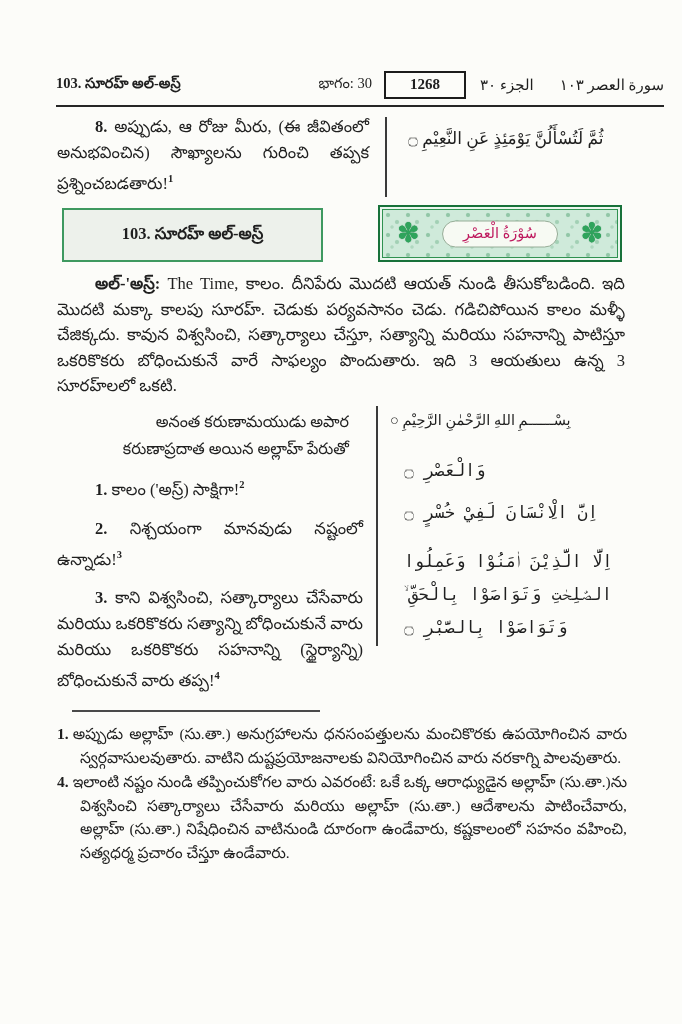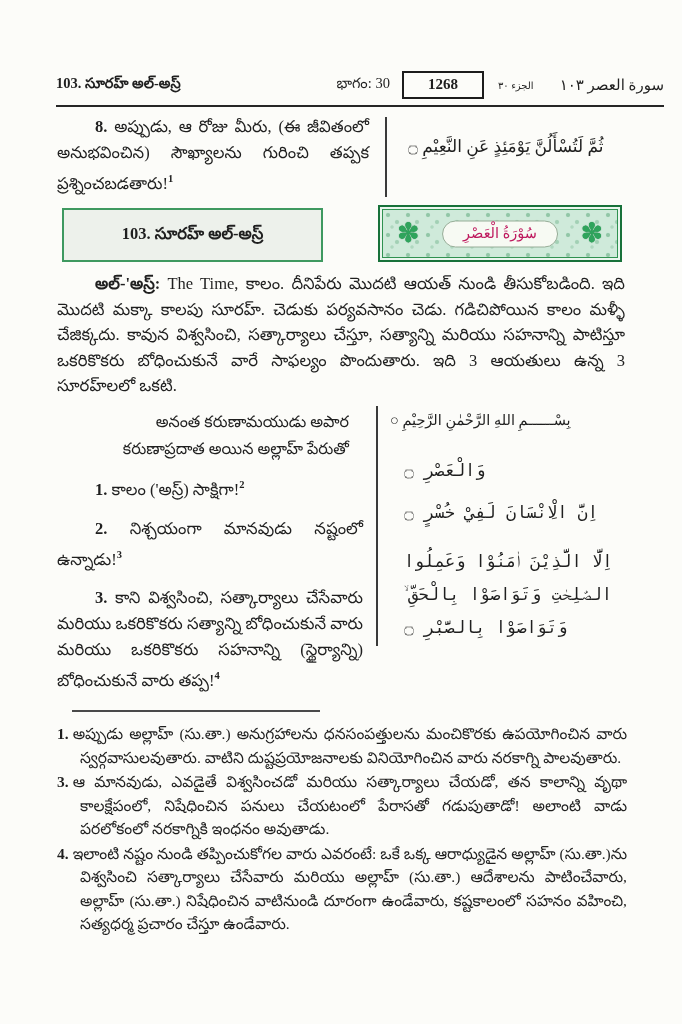"الجزء ٣٠" .hdr-juz { font-size: 10px -> 15px }
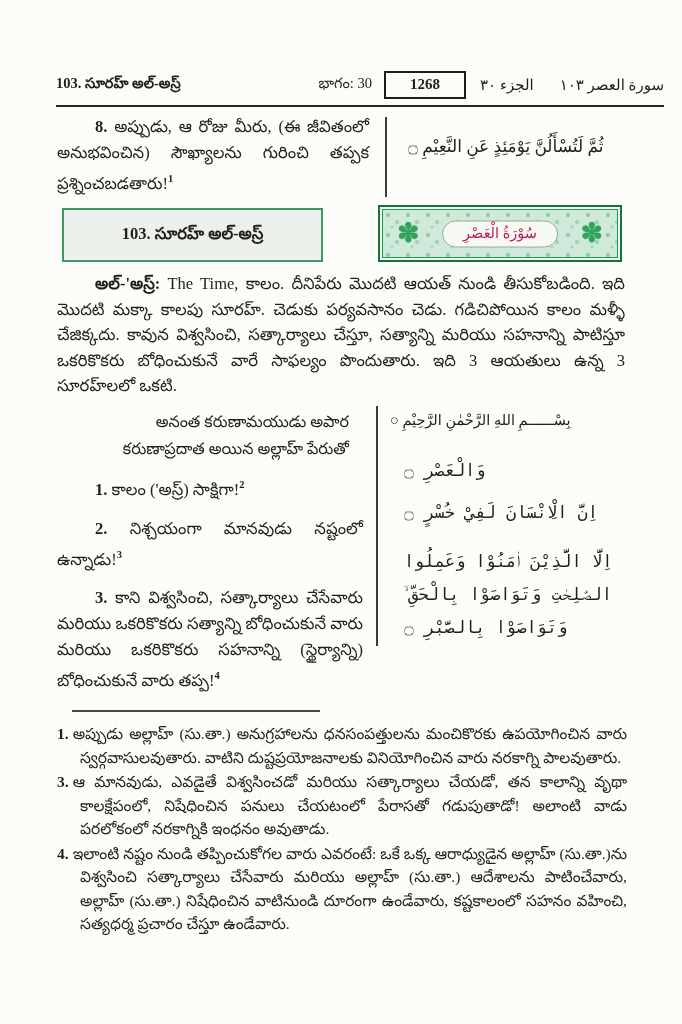"ثُمَّ لَتُسْأَلُنَّ يَوْمَئِذٍ عَنِ" .top-right { margin-top: 8px -> none }
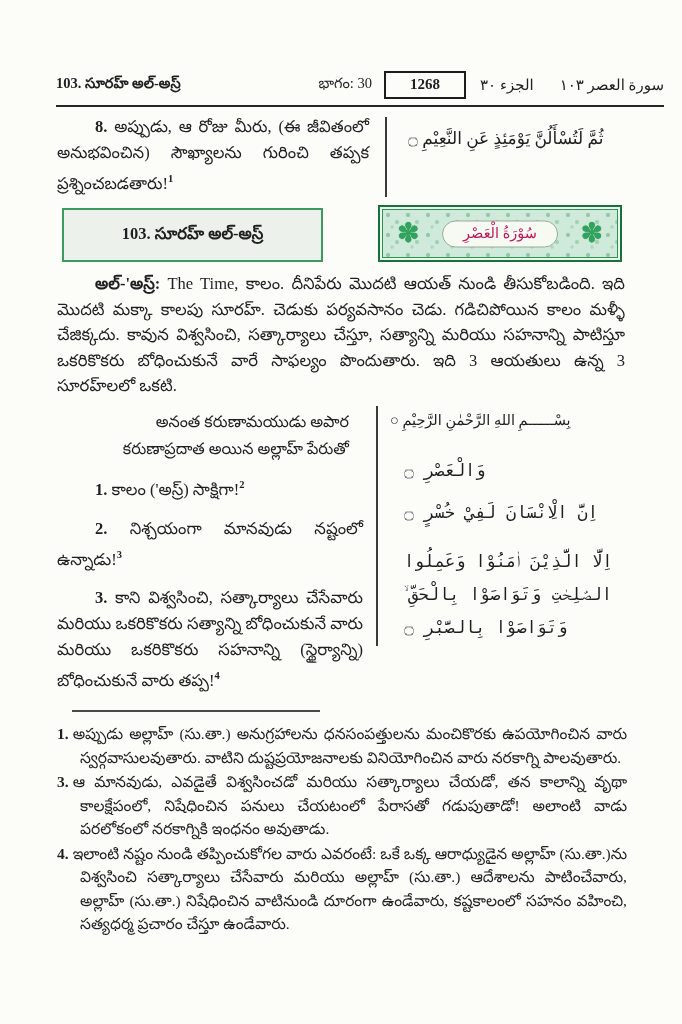"3. ఆ మానవుడు, ఎవడైతే విశ్వసించడో" p.fn { html: <p><span>3.</span><span>ఆ మానవుడు, ఎవడైతే విశ్వసించడో మరియు సత్కార్యాలు చేయడో, తన కాలాన్ని వృథా కాలక్షేపంలో, నిషేధించిన పనులు చేయటంలో పేరాసతో గడుపుతాడో! అలాంటి వాడు పరలోకంలో నరకాగ్నికి ఇంధనం అవుతాడు.</span></p> -> none }
